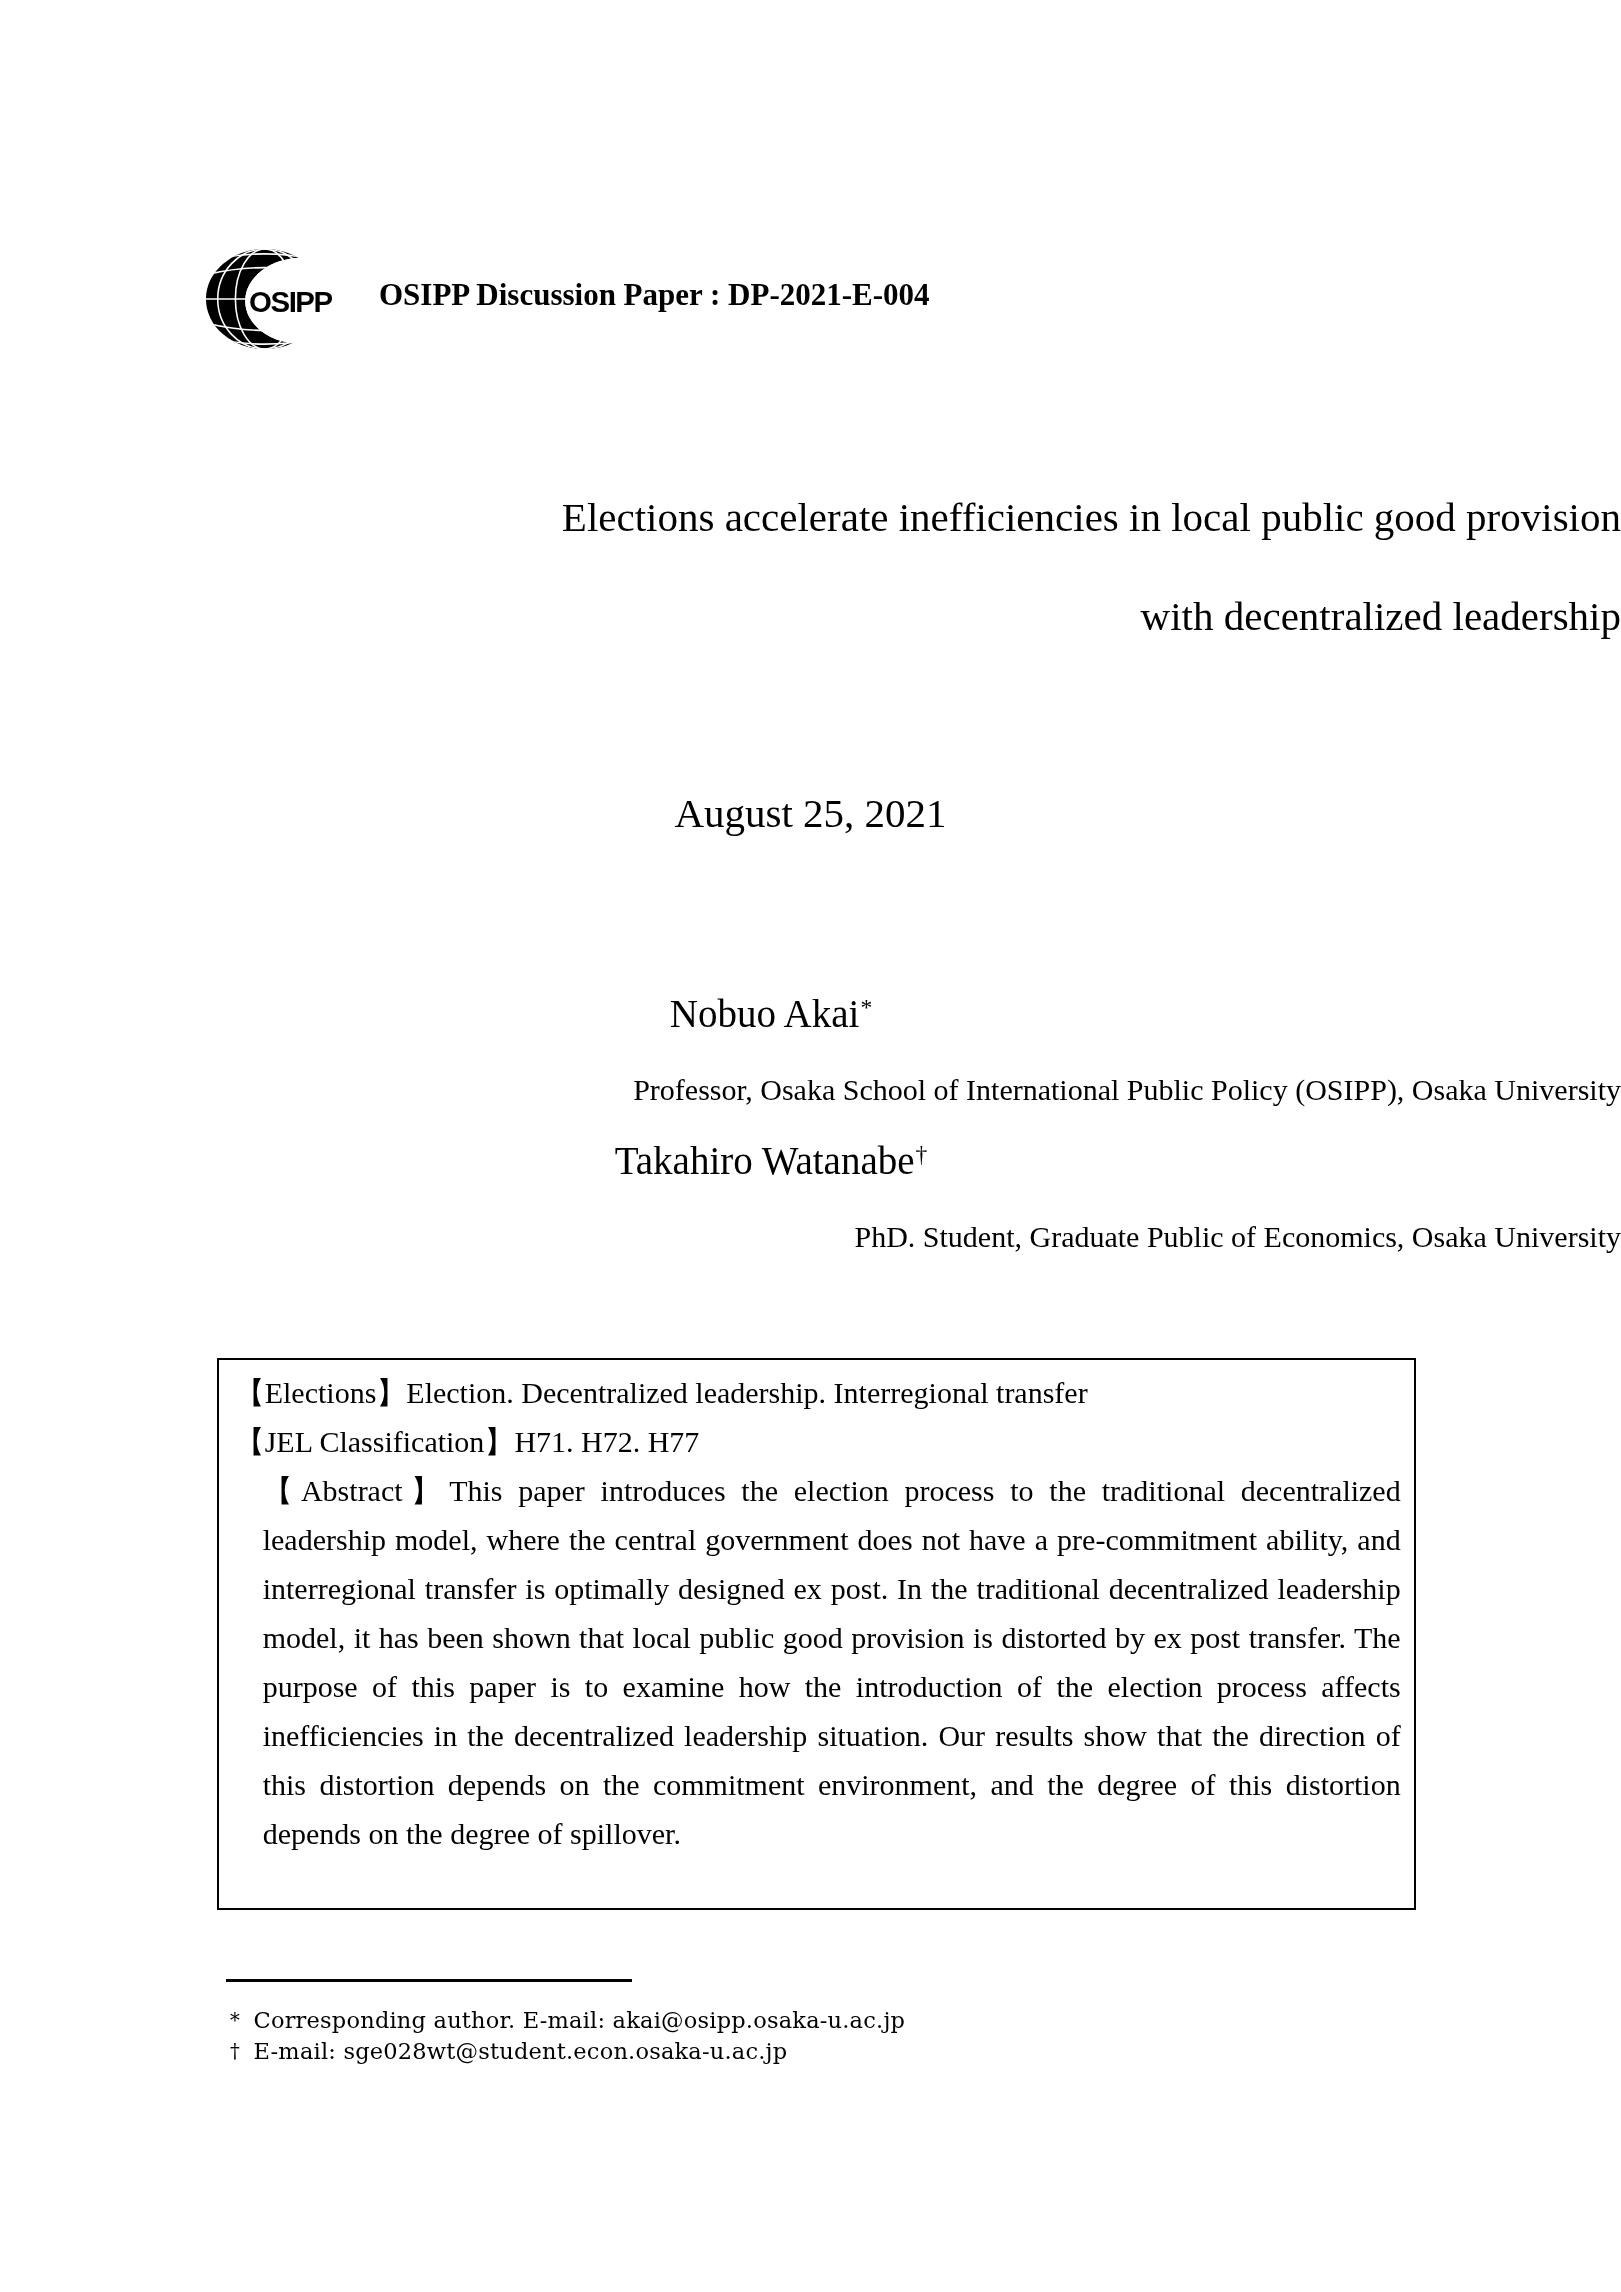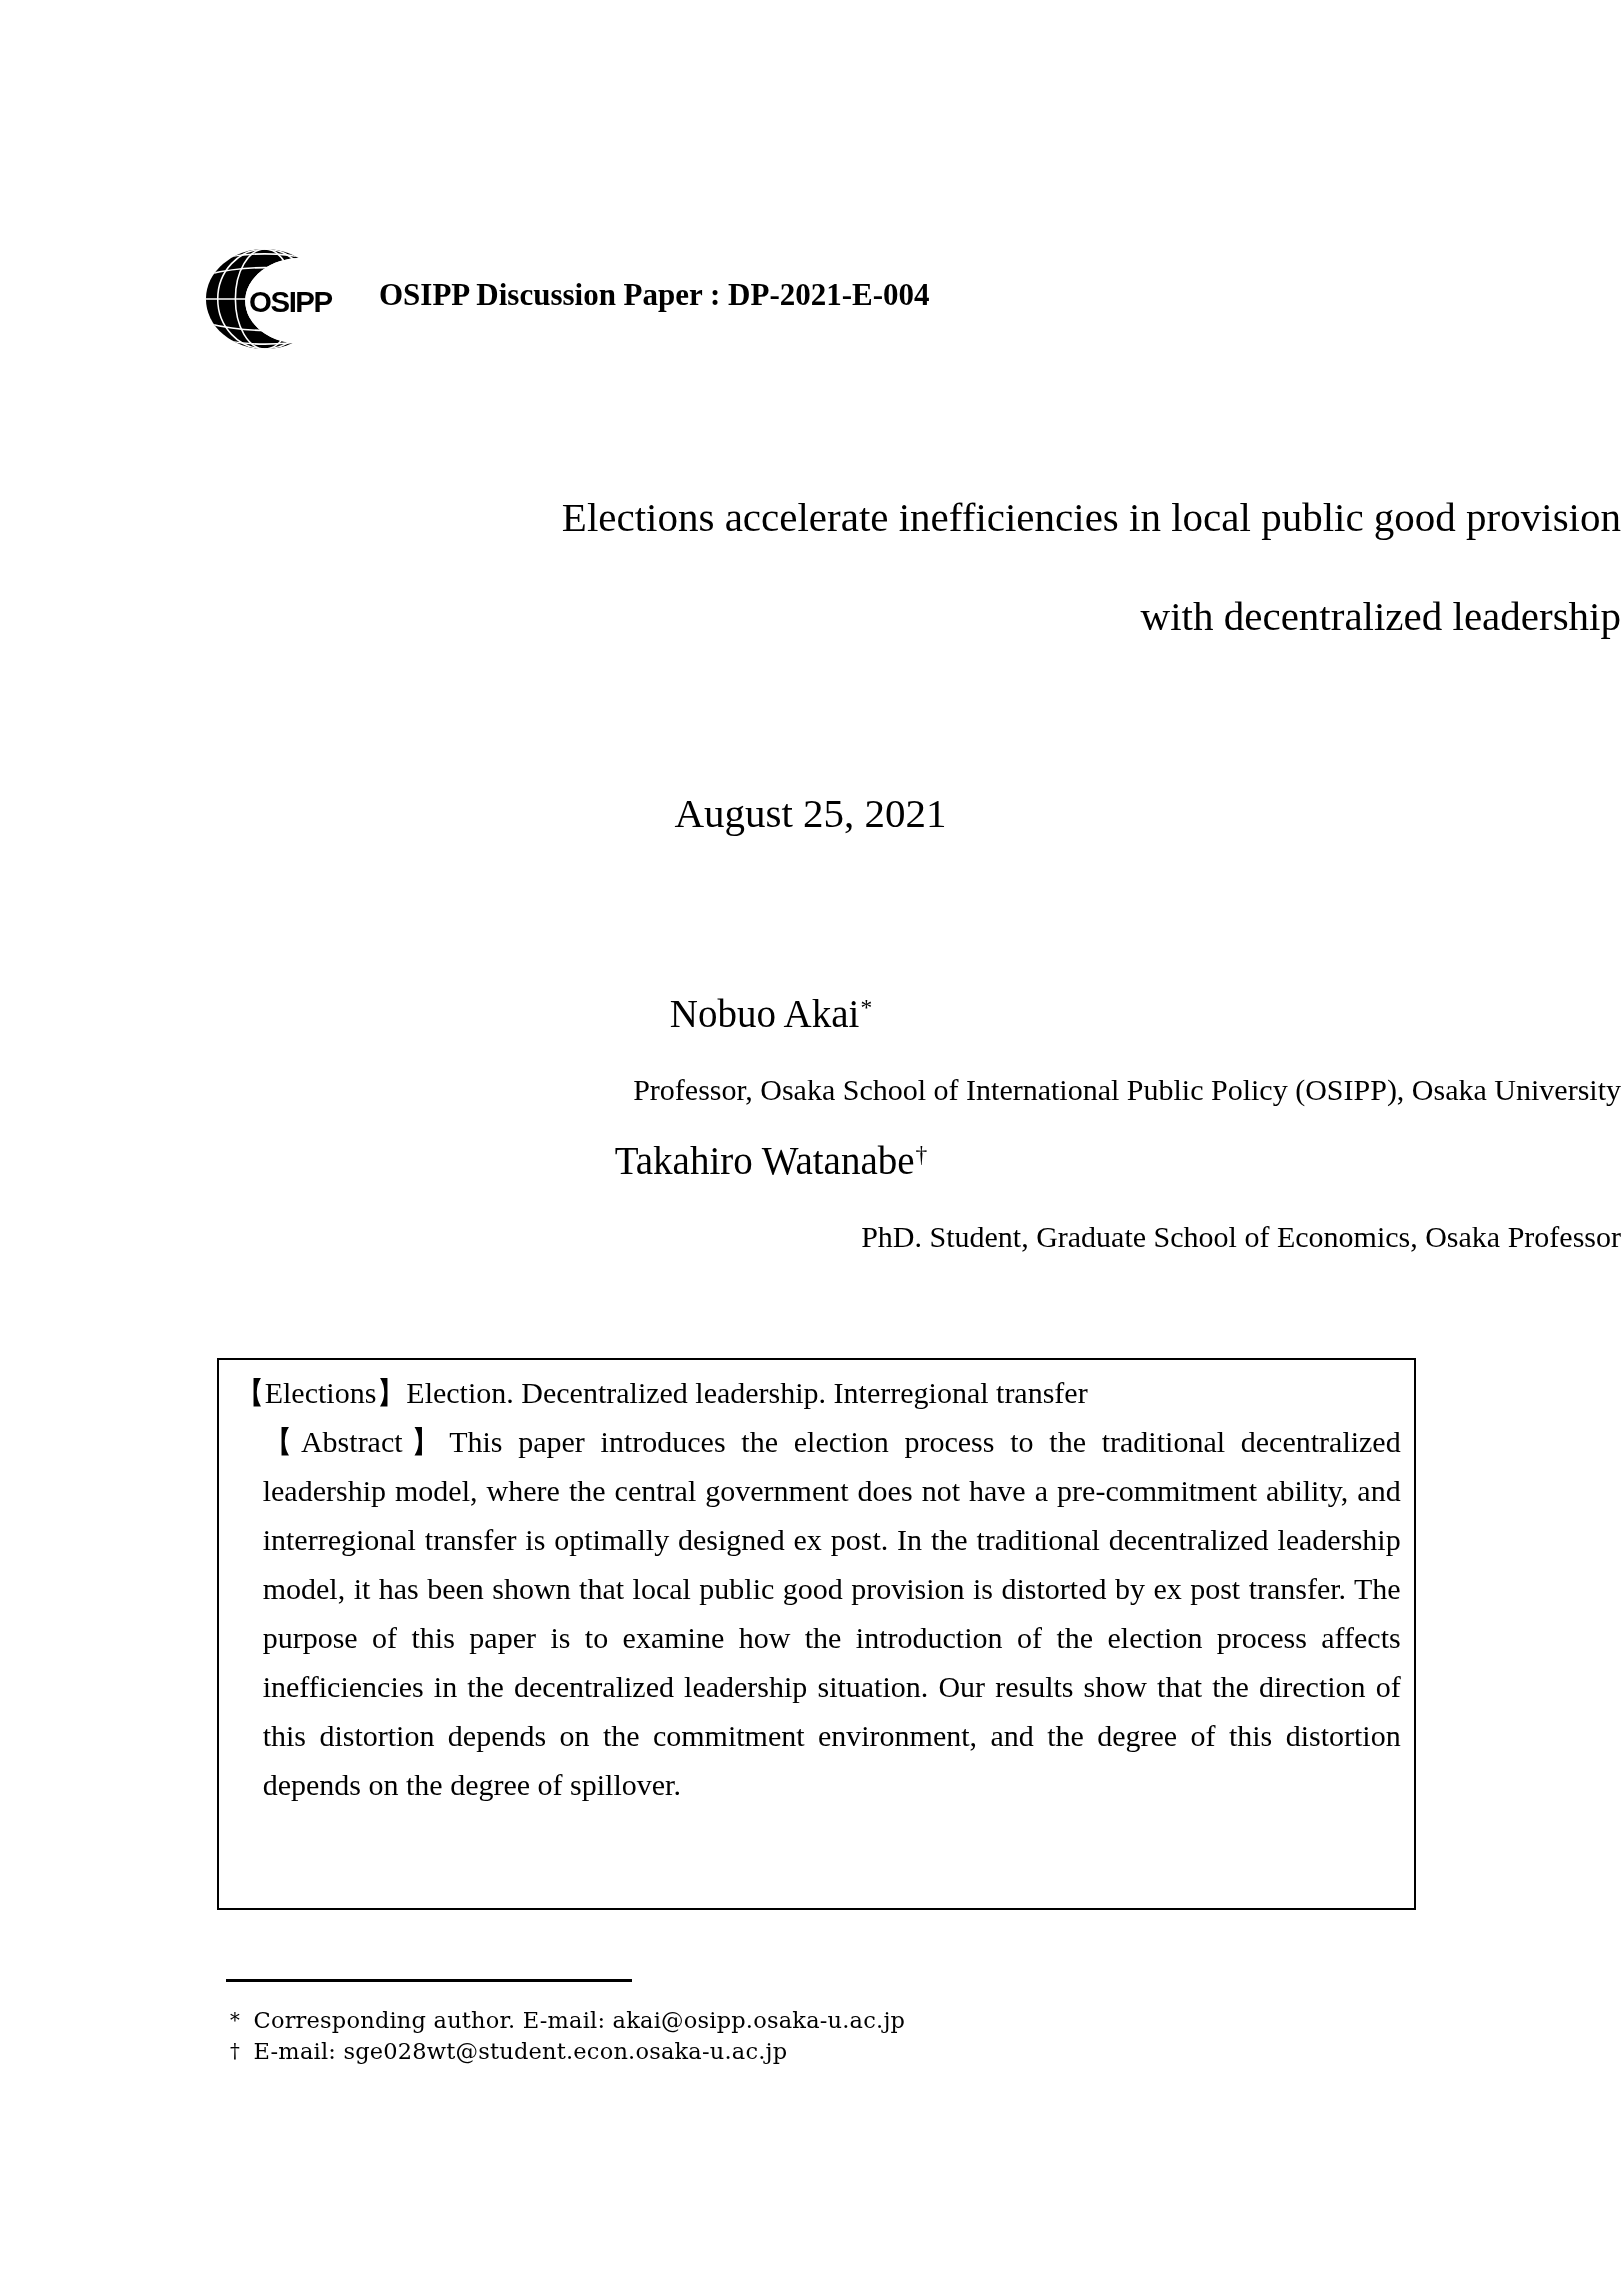"PhD. Student, Graduate School of" div.abs { text: School of Economics, Osaka Professor -> Public of Economics, Osaka University }
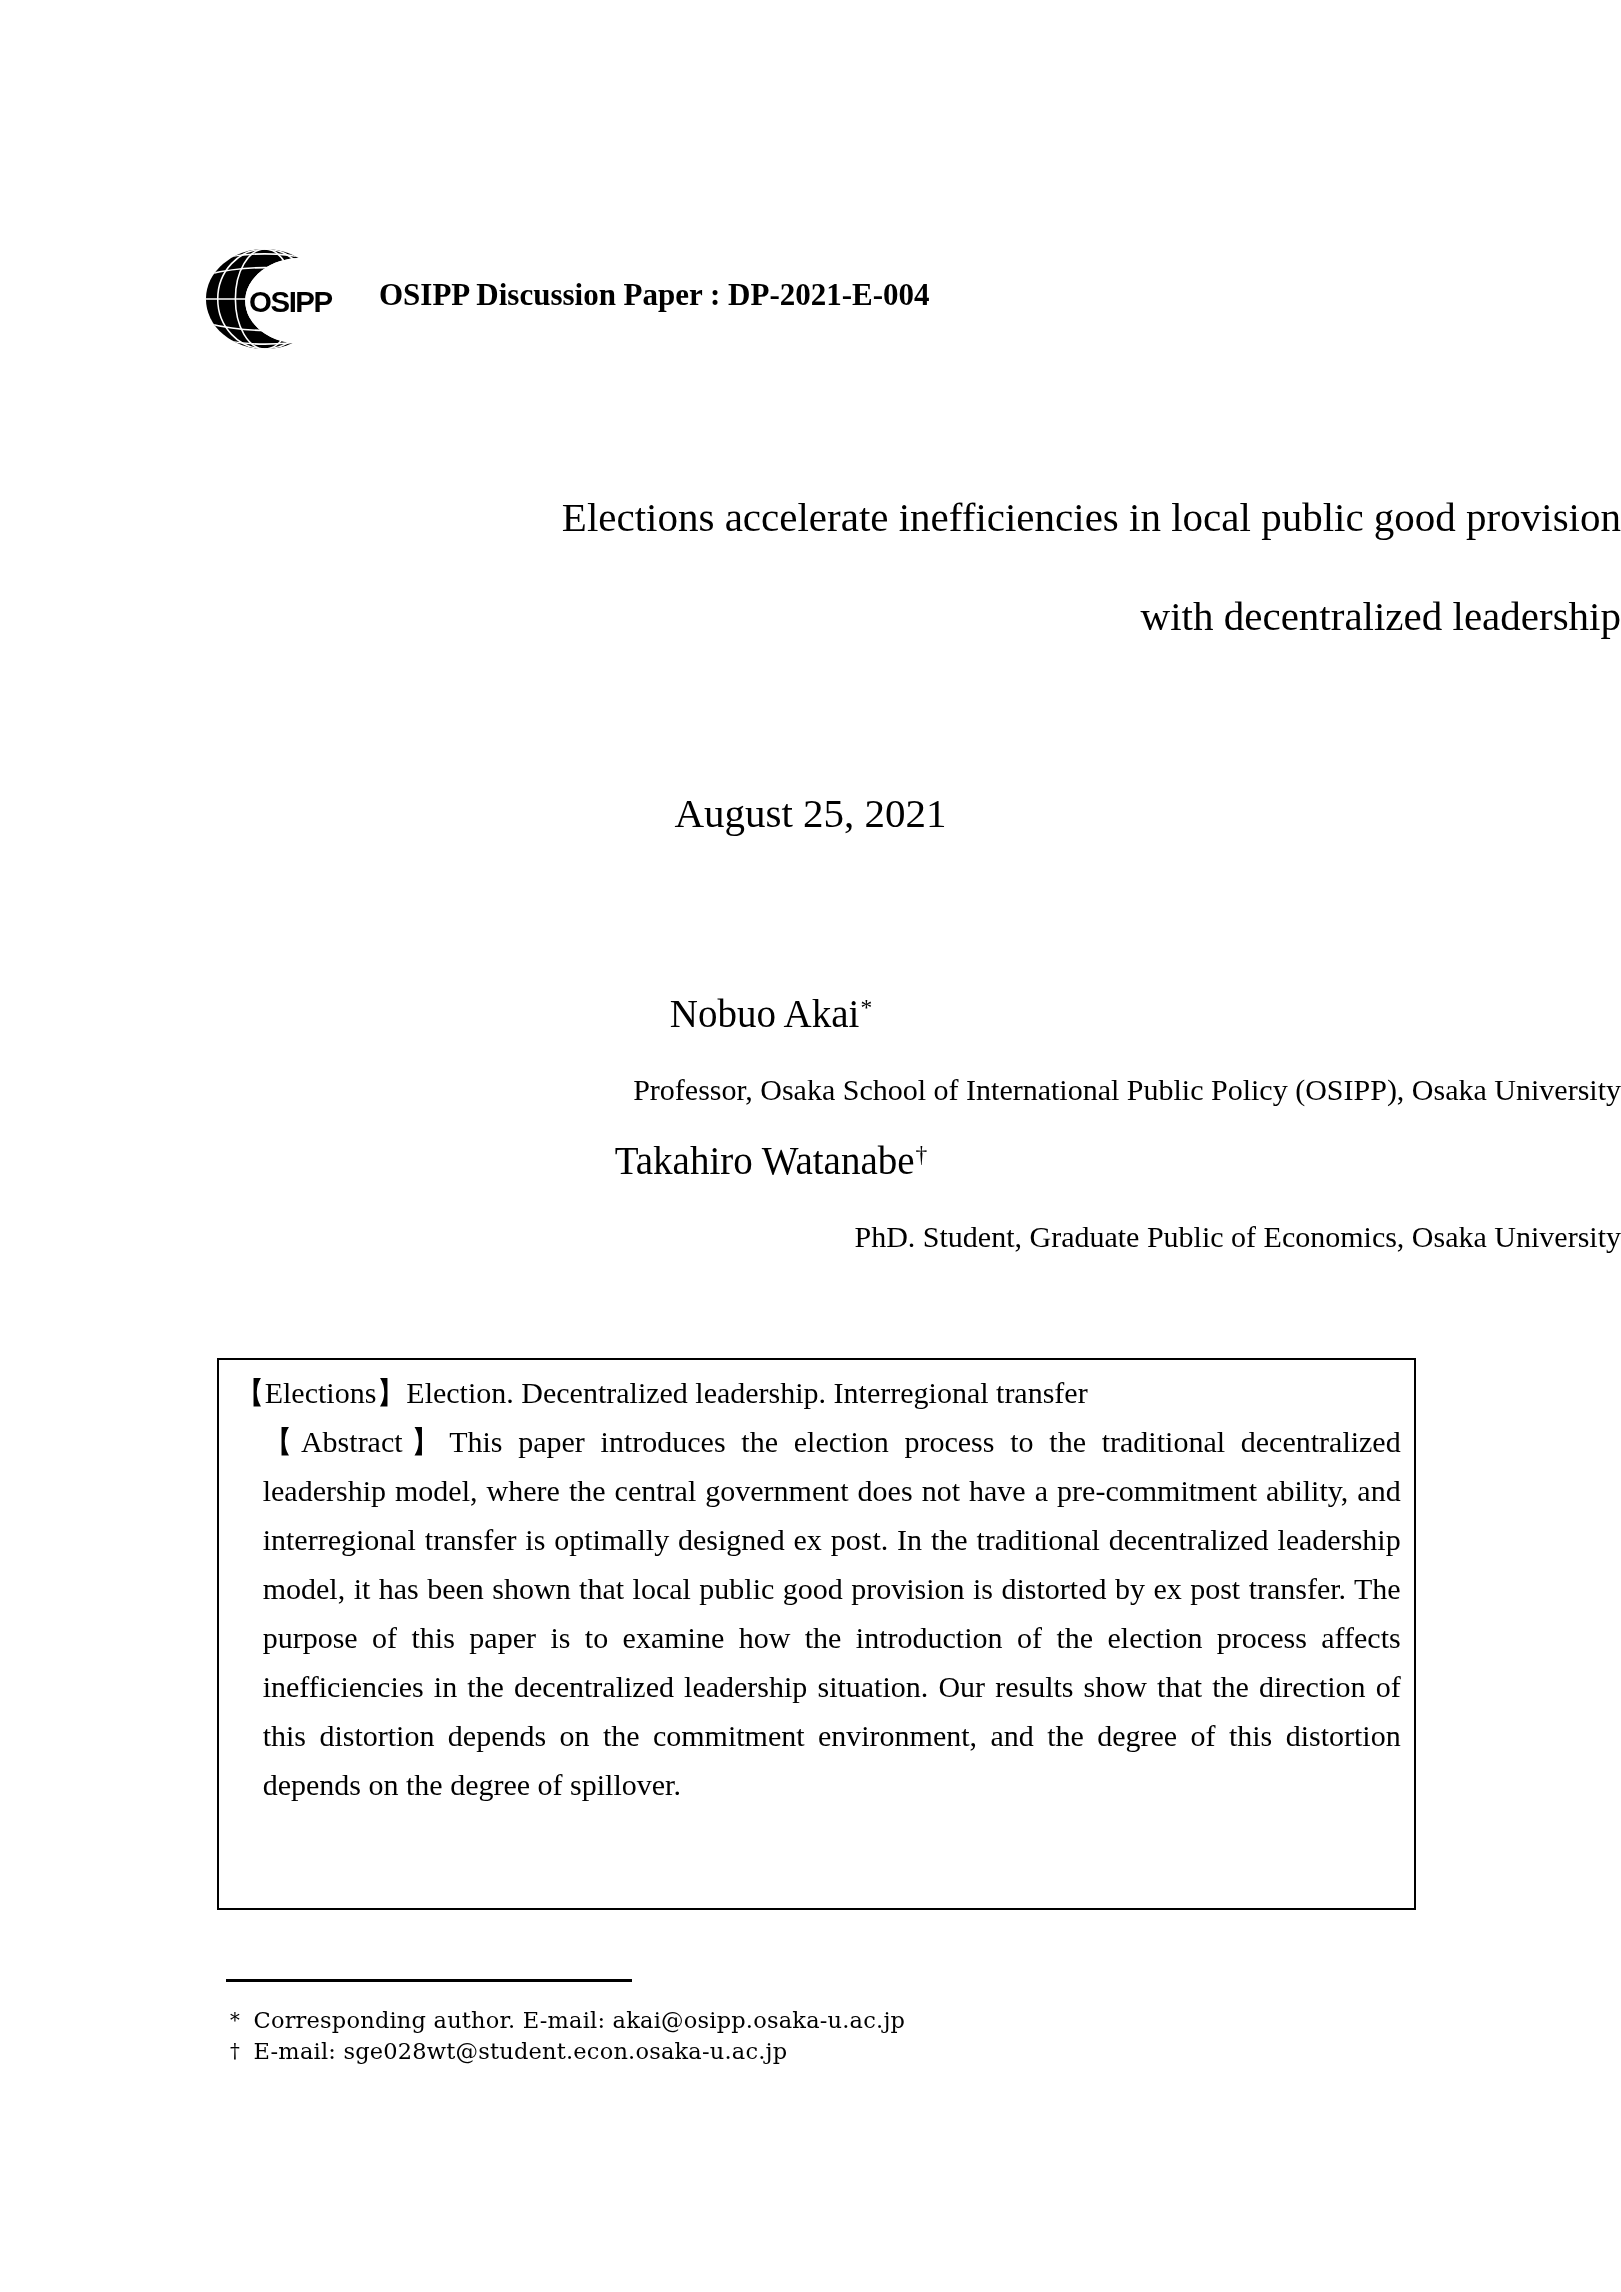"【JEL Classification】H71. H72. H77" div.meta-line { html: none -> <div> <span>【JEL Classification】</span><span>H71. H72. H77</span> </div> }
